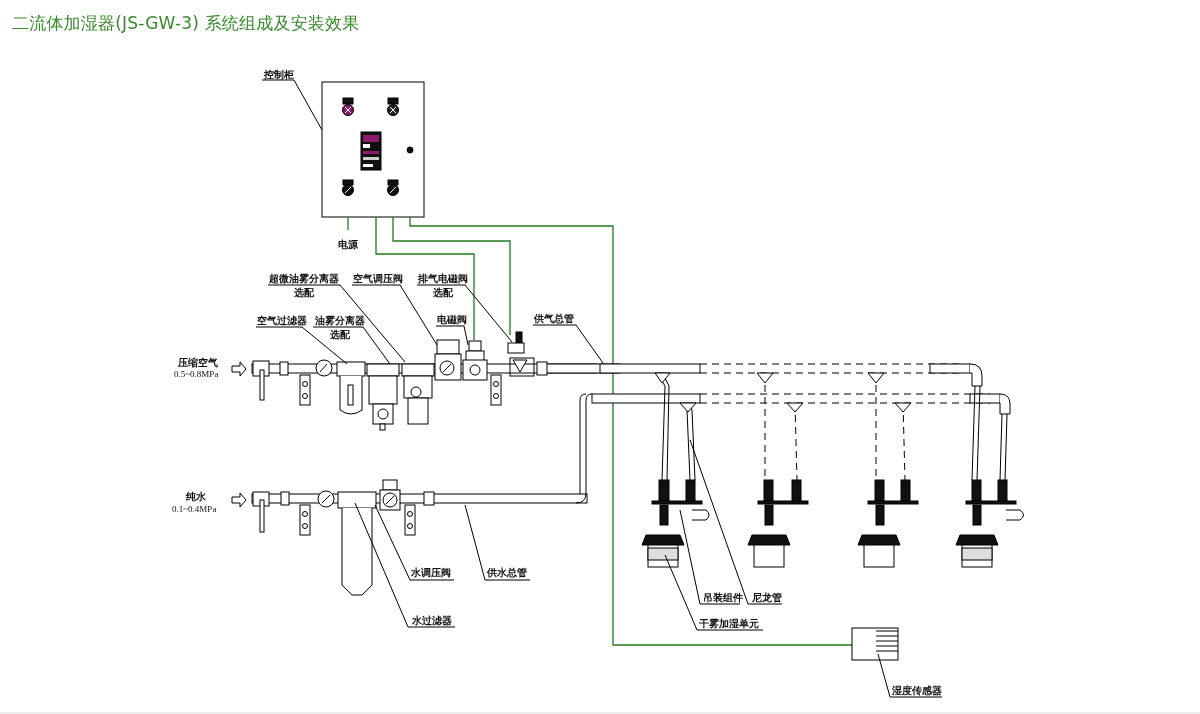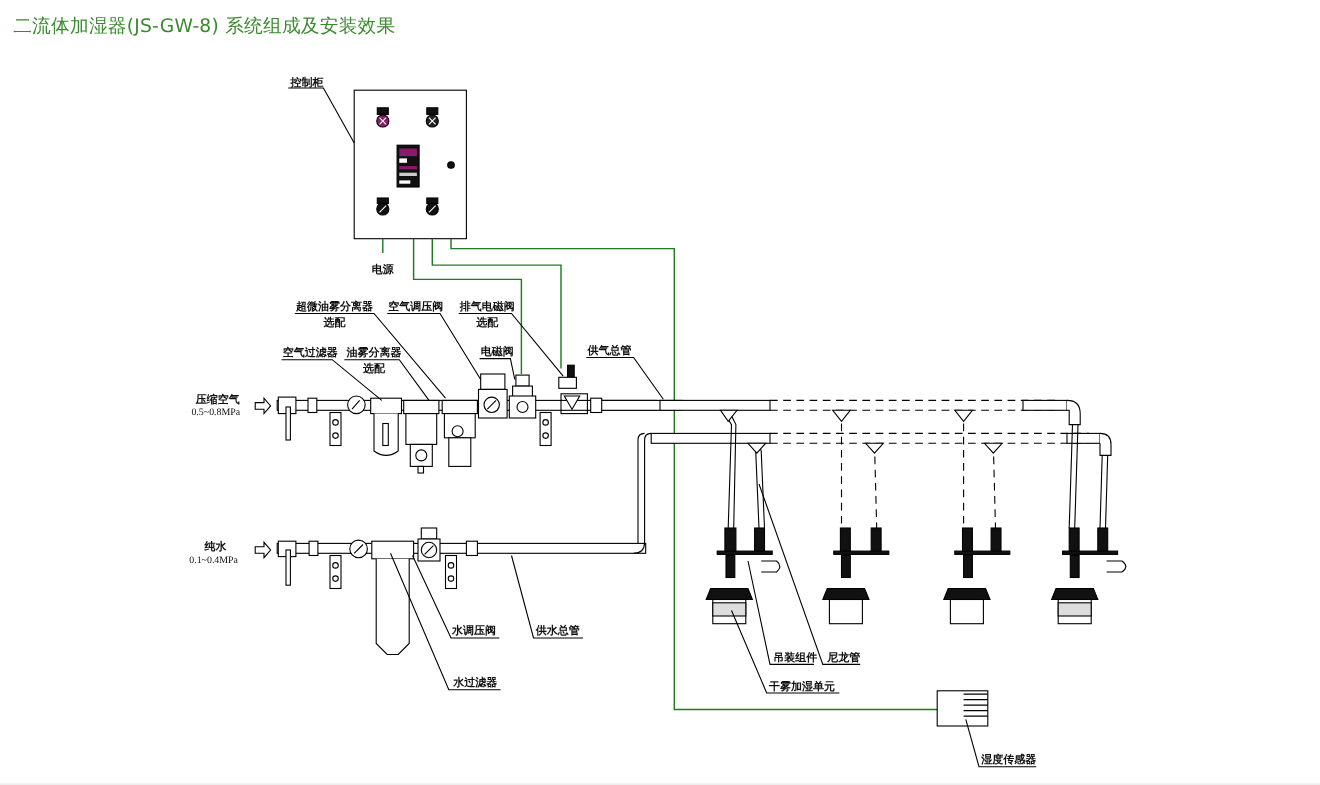"二流体加湿器(JS-GW-8) 系统组成及安装效果" div { text: JS-GW-8 -> JS-GW-3 }
